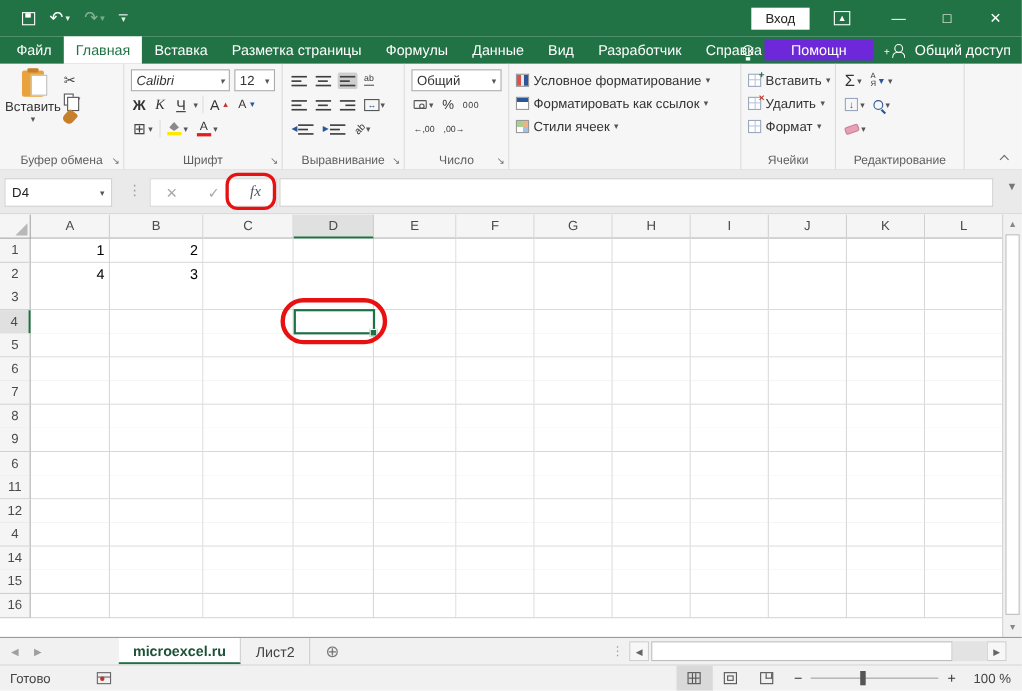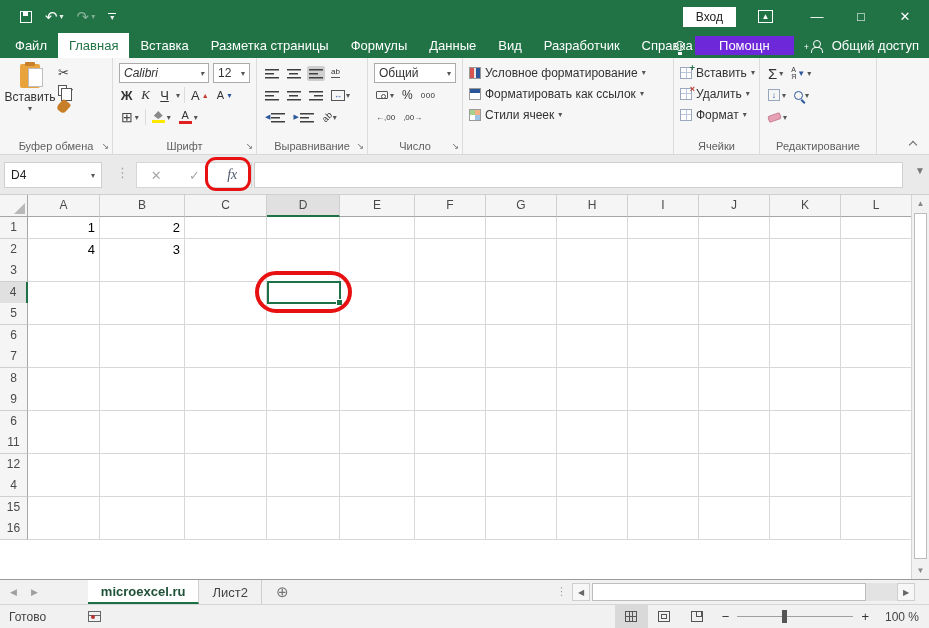"14" div.g-row { html: none -> <div> <div>14</div> <div></div> <div></div> <div></div> <div></div> <div></div> <div></div> <div></div> <div></div> <div></div> <div></div> <div></div> <div></div> </div> }
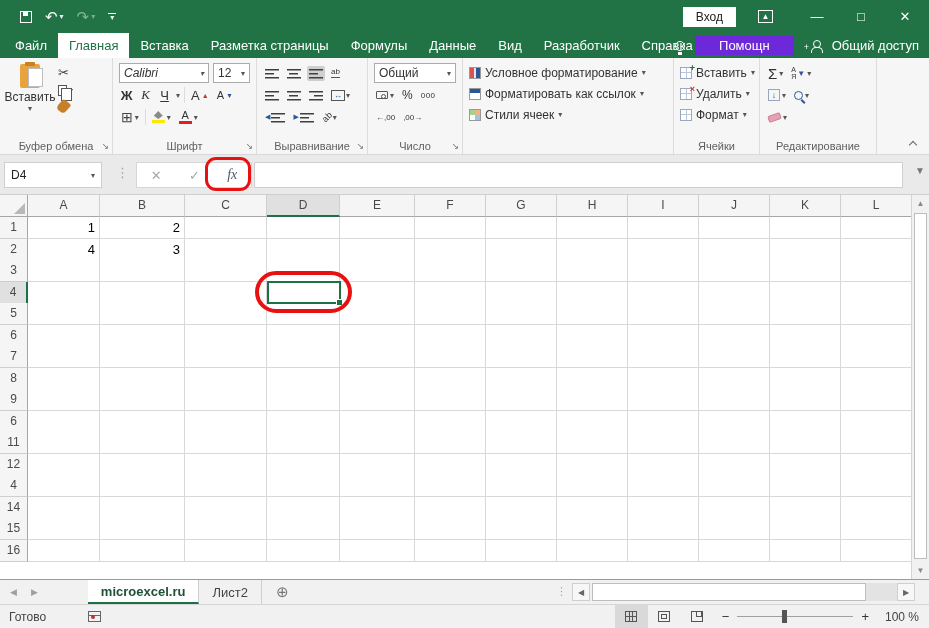"microexcel.ru" .stabs { margin-left: 36px -> 56px }
